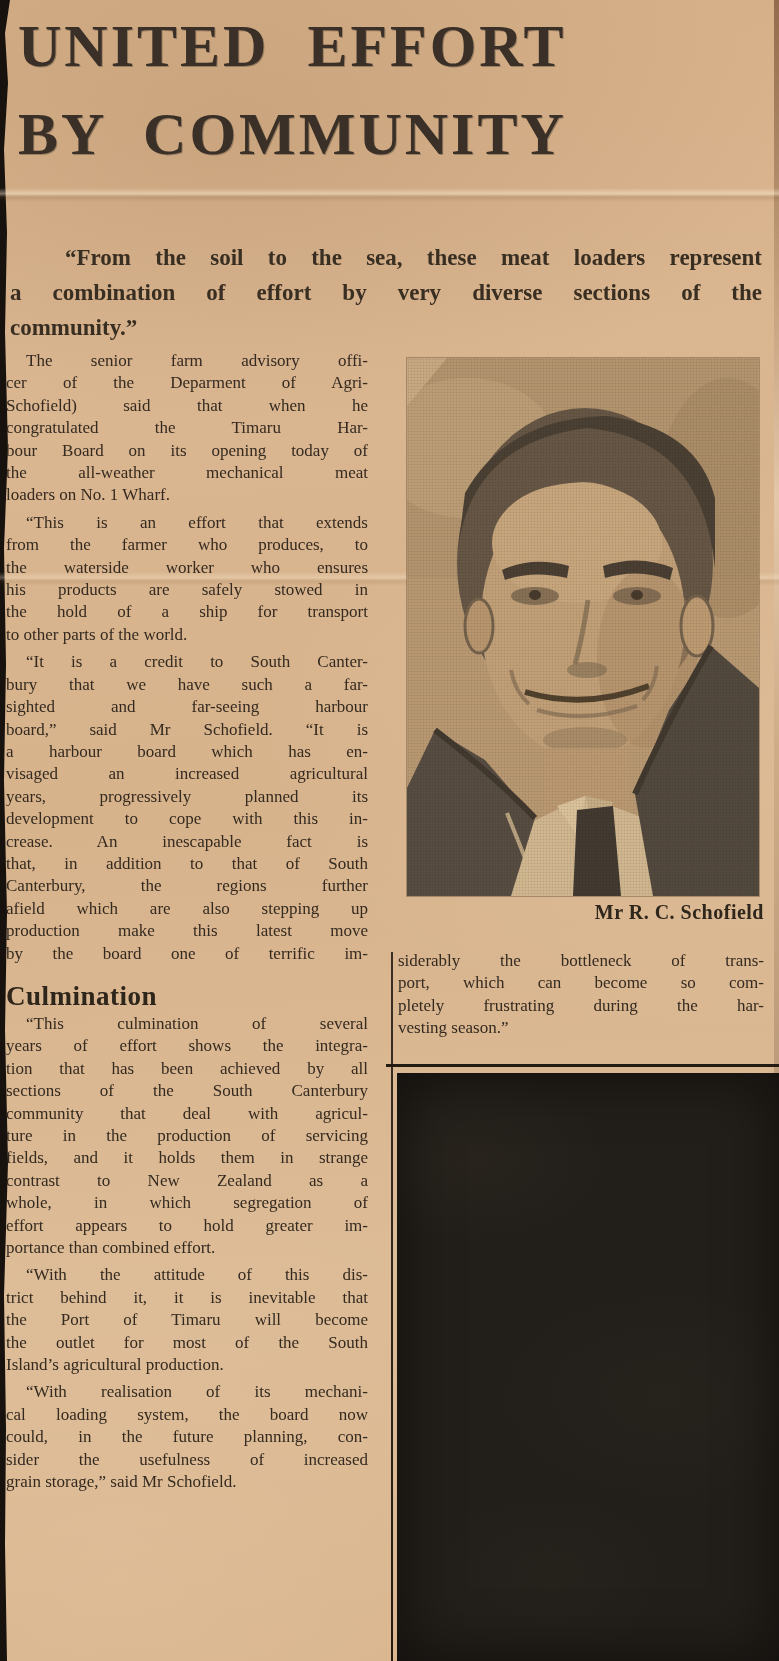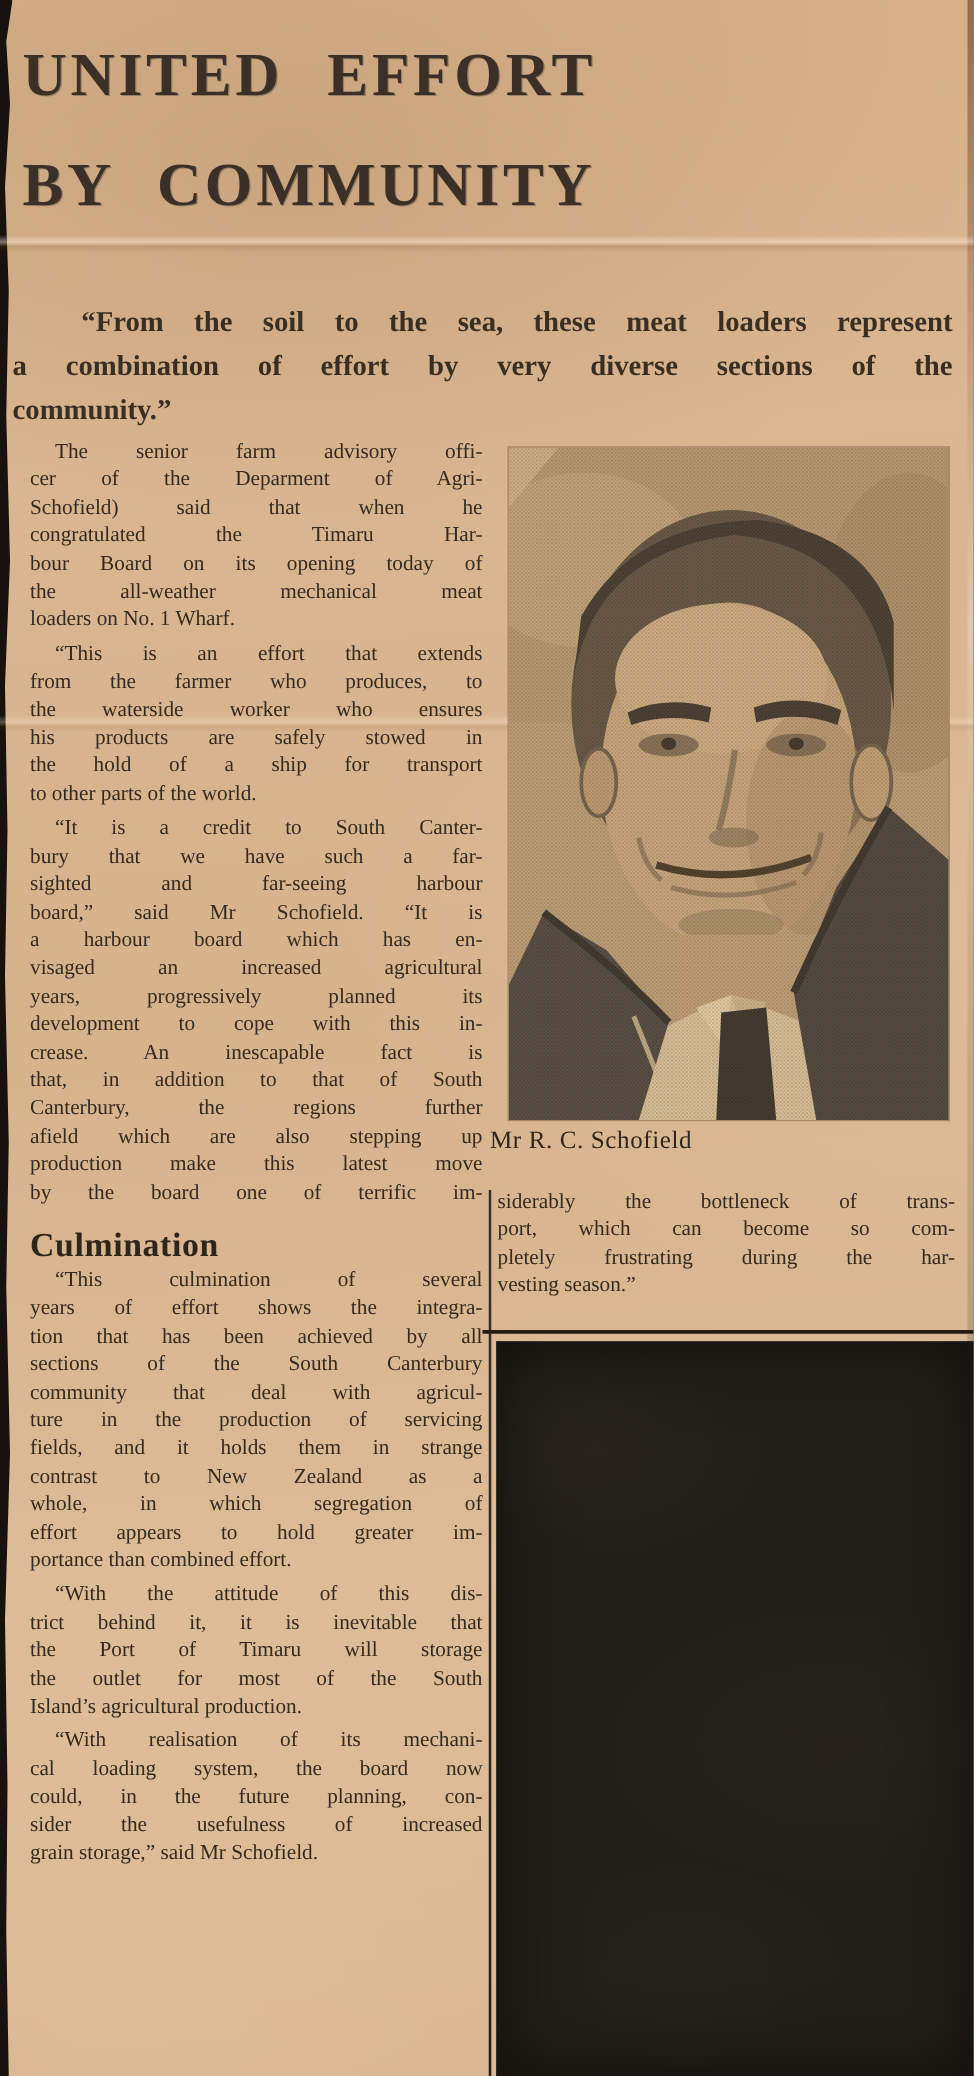"UNITED EFFORT" .headline { font-size: 49px -> 60px; top: 16px -> 2px }
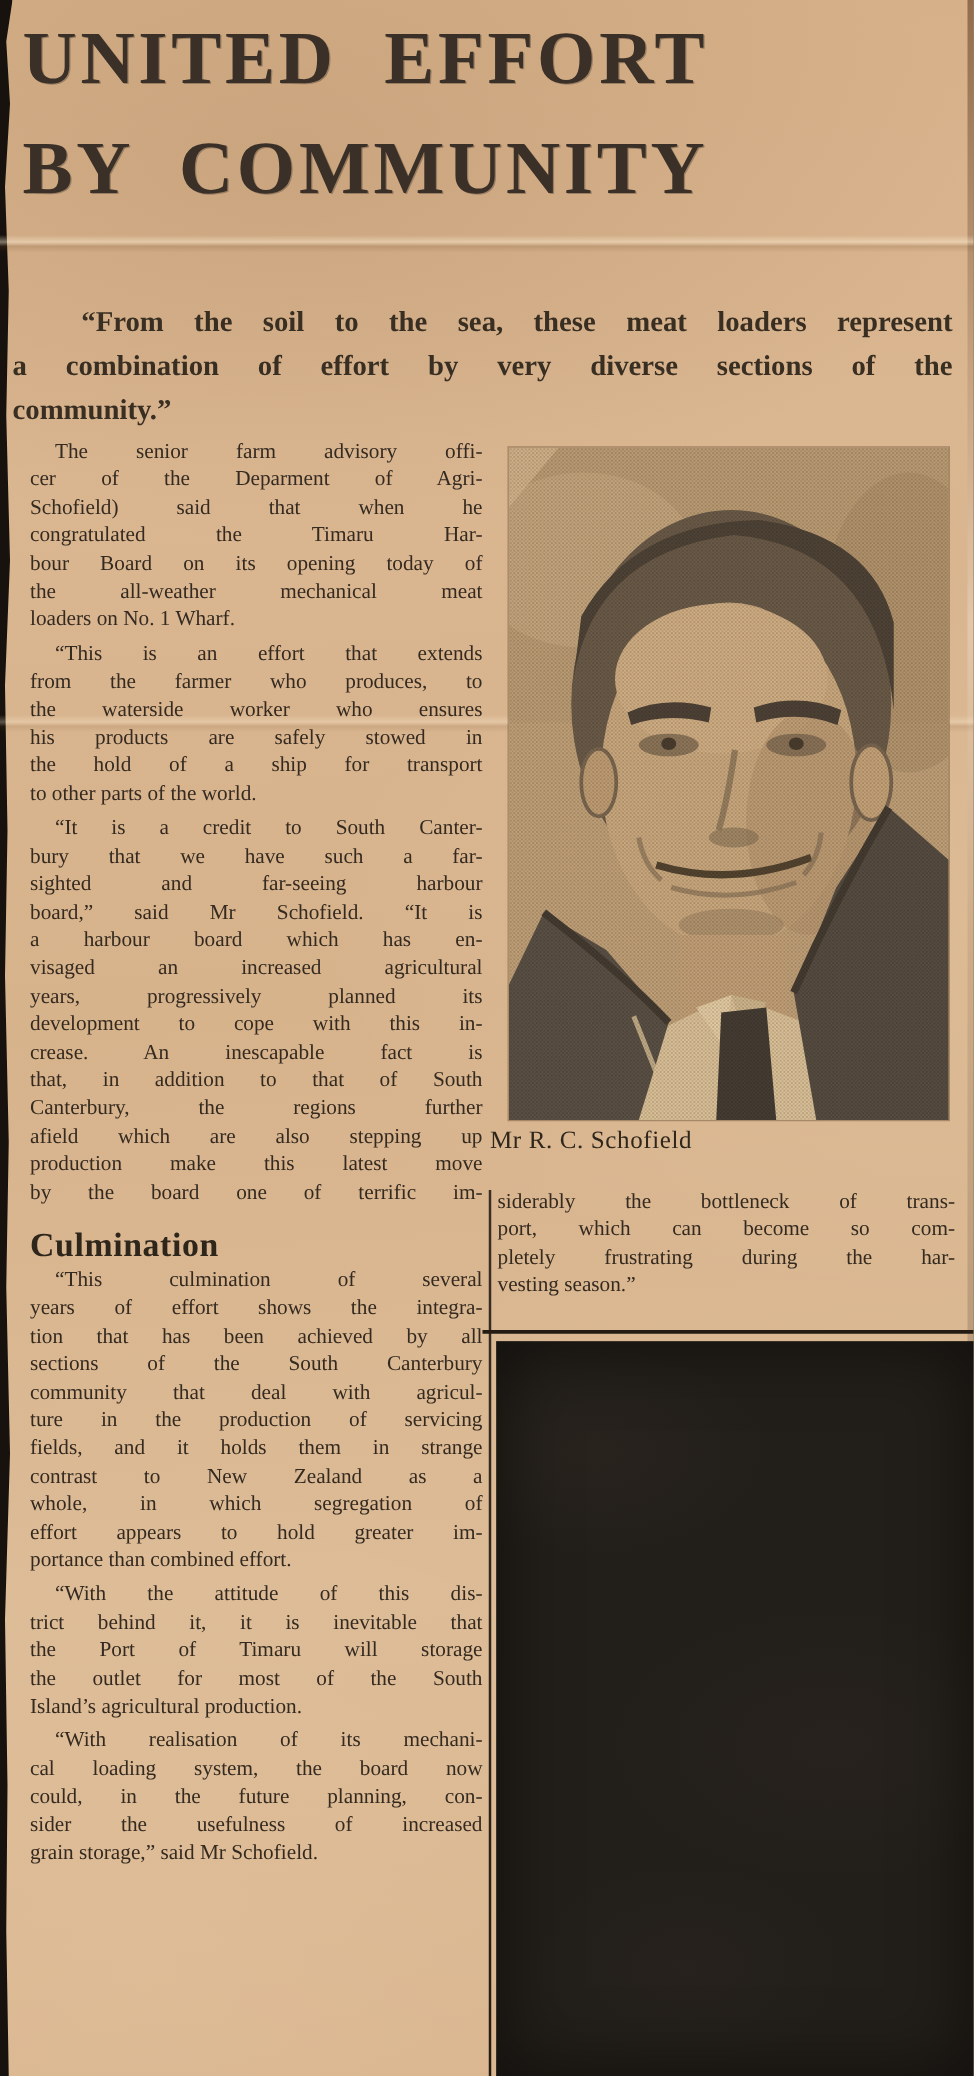"The senior farm advisory offi-" .col-left { left: 24px -> 6px }
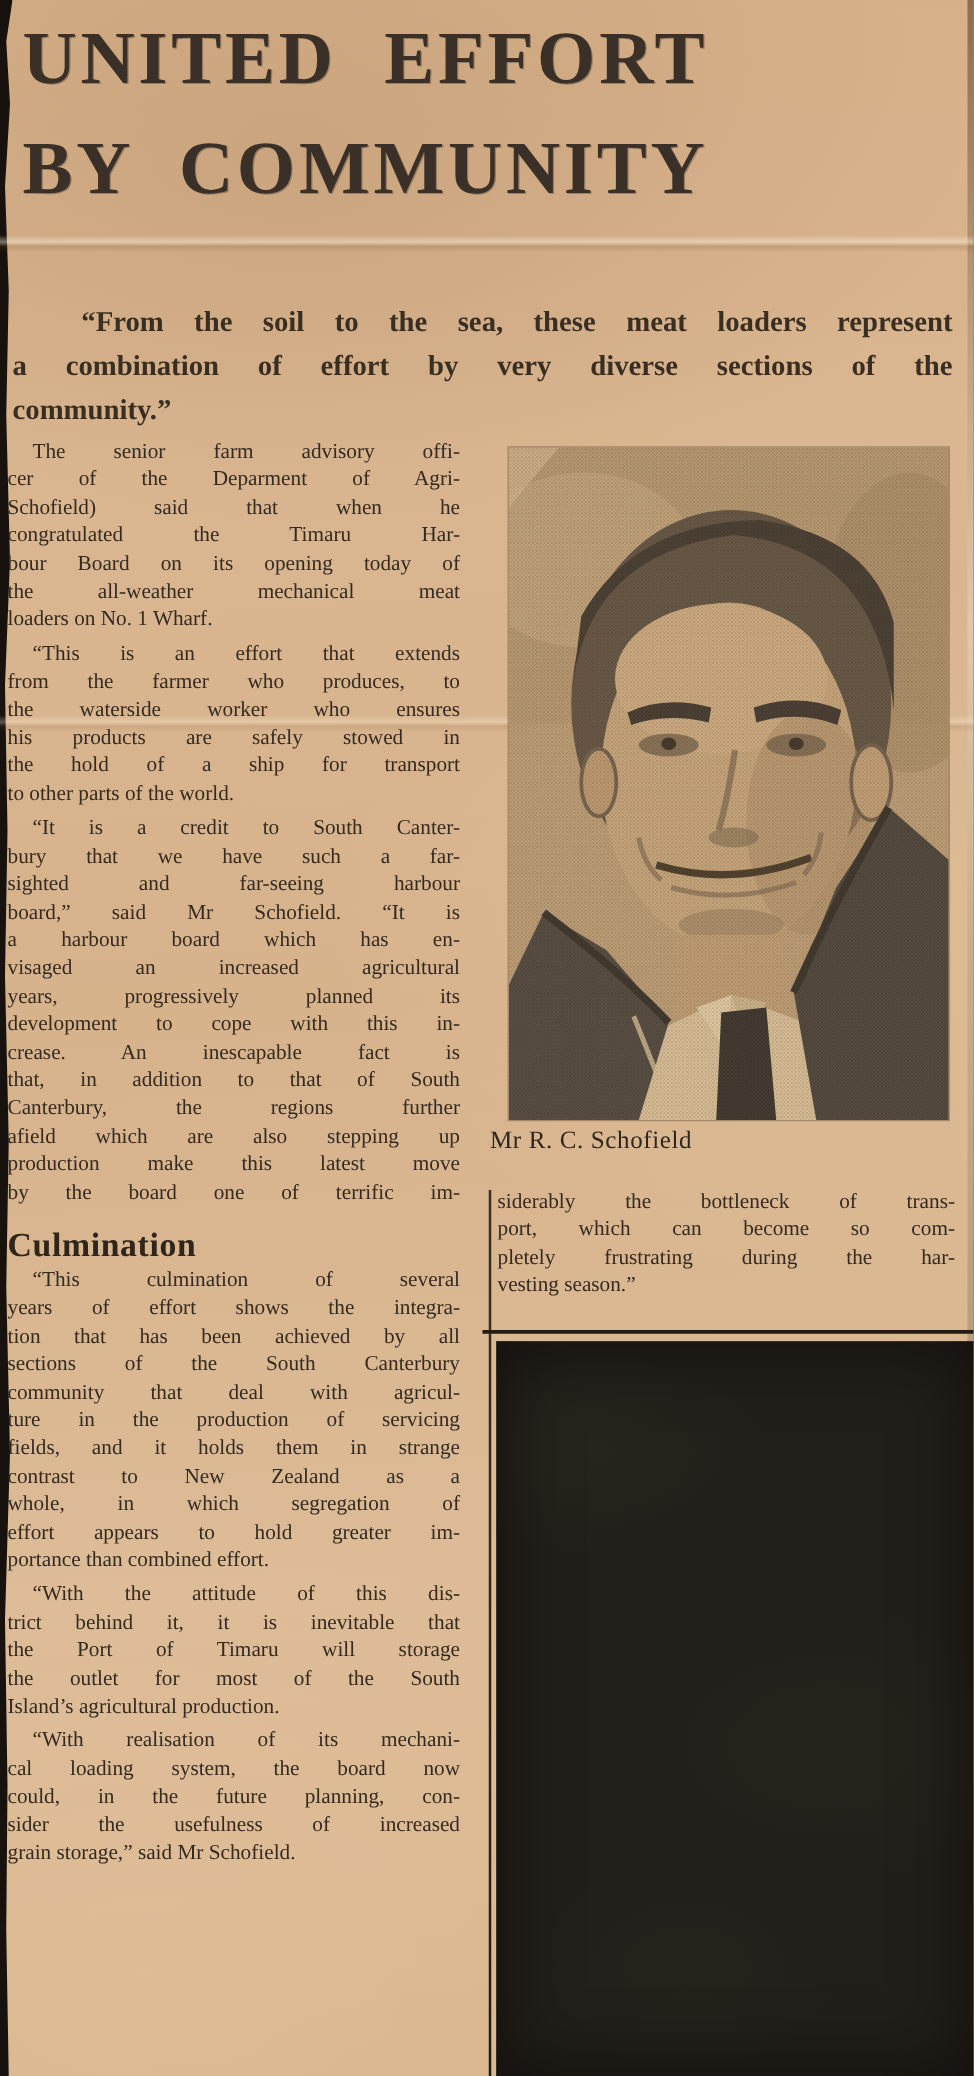"Mr R. C. Schofield" .caption { font-weight: normal -> bold; text-align: left -> right }
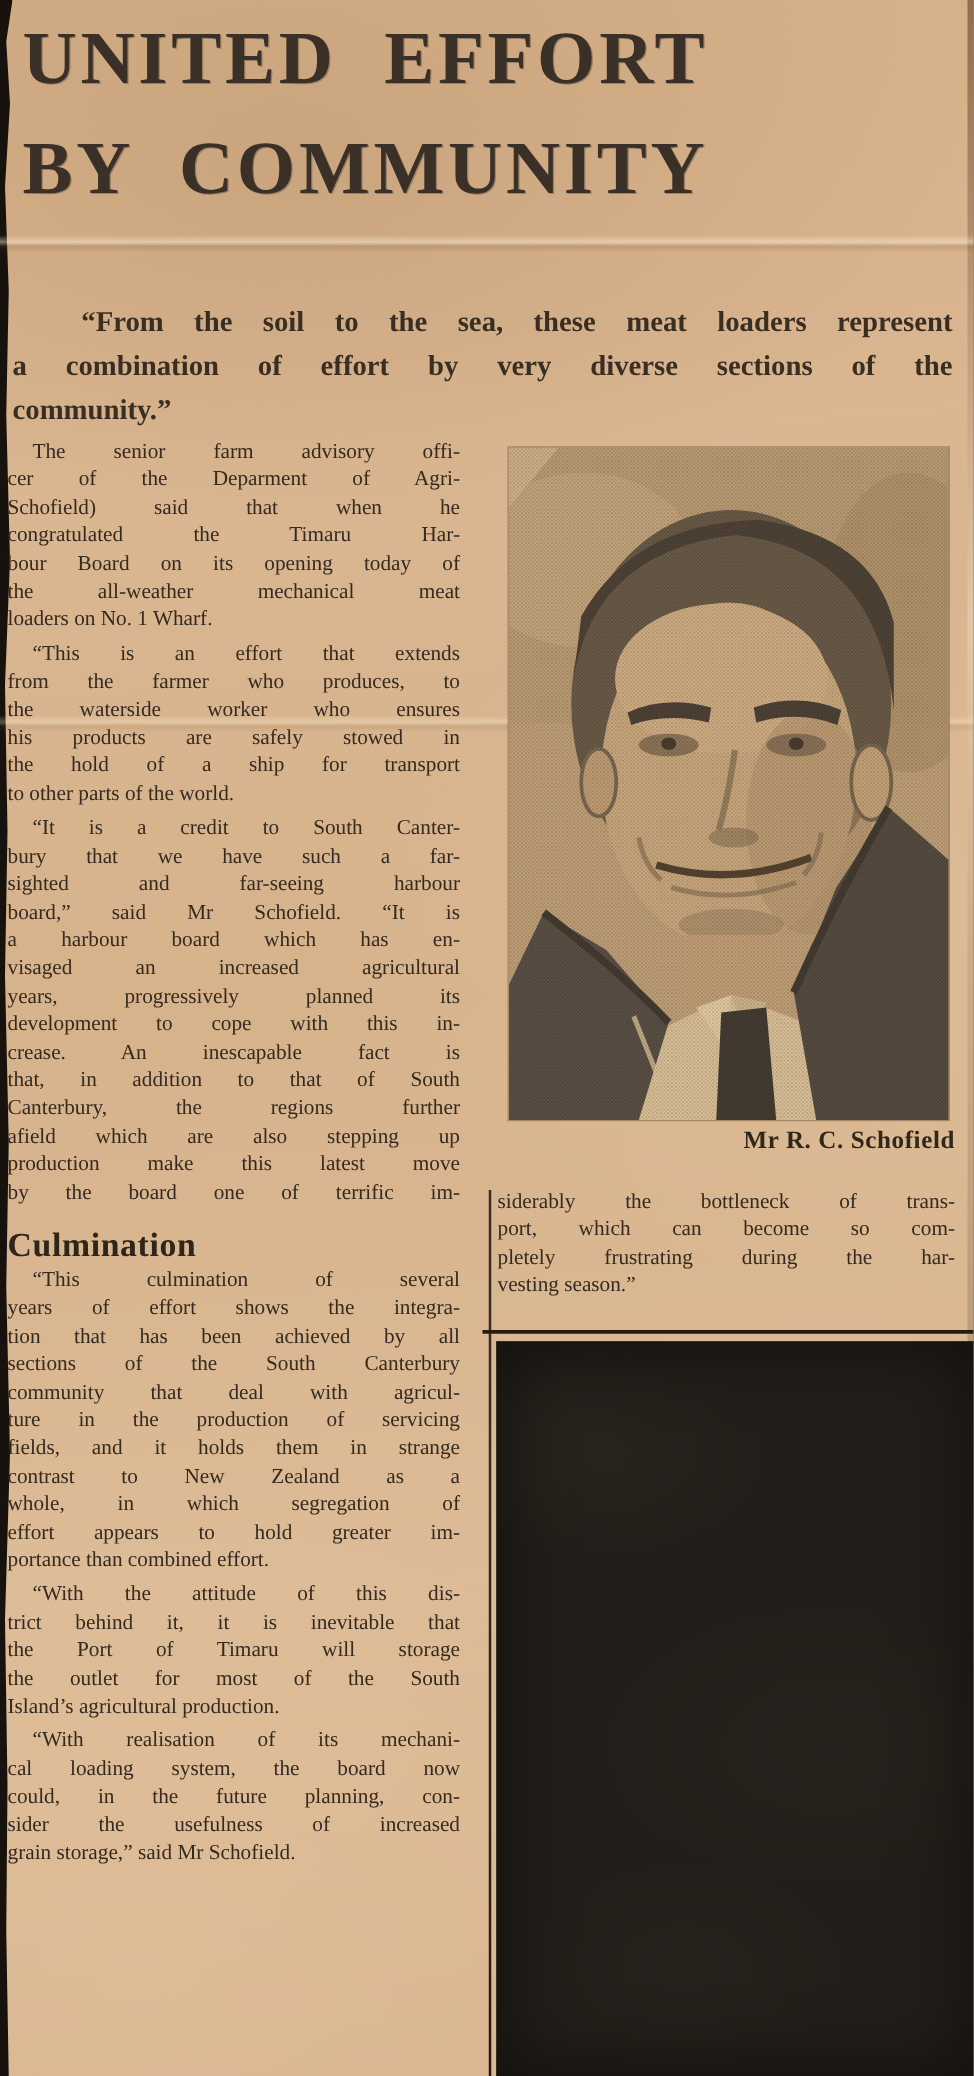"the Port of Timaru will" div.ln { text: storage -> become }
